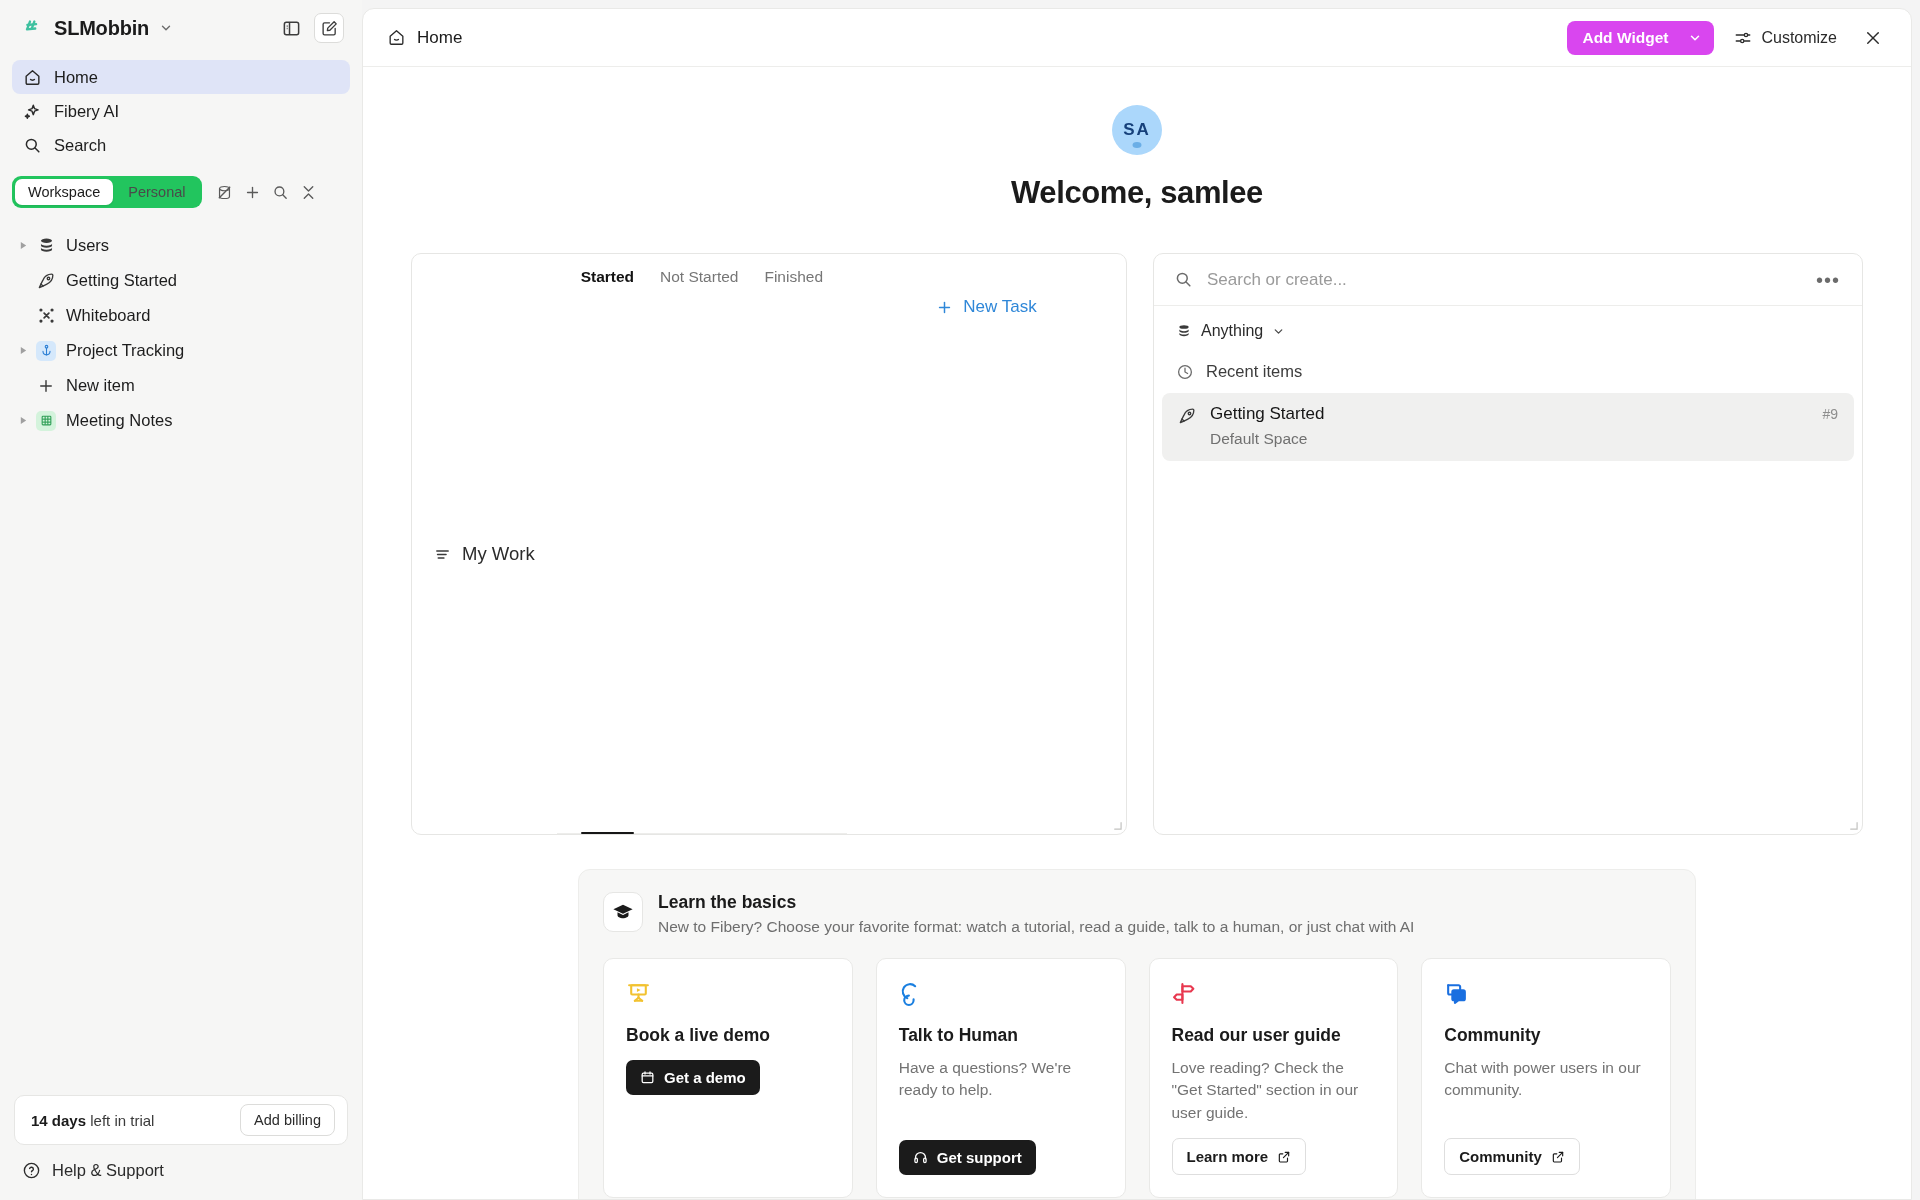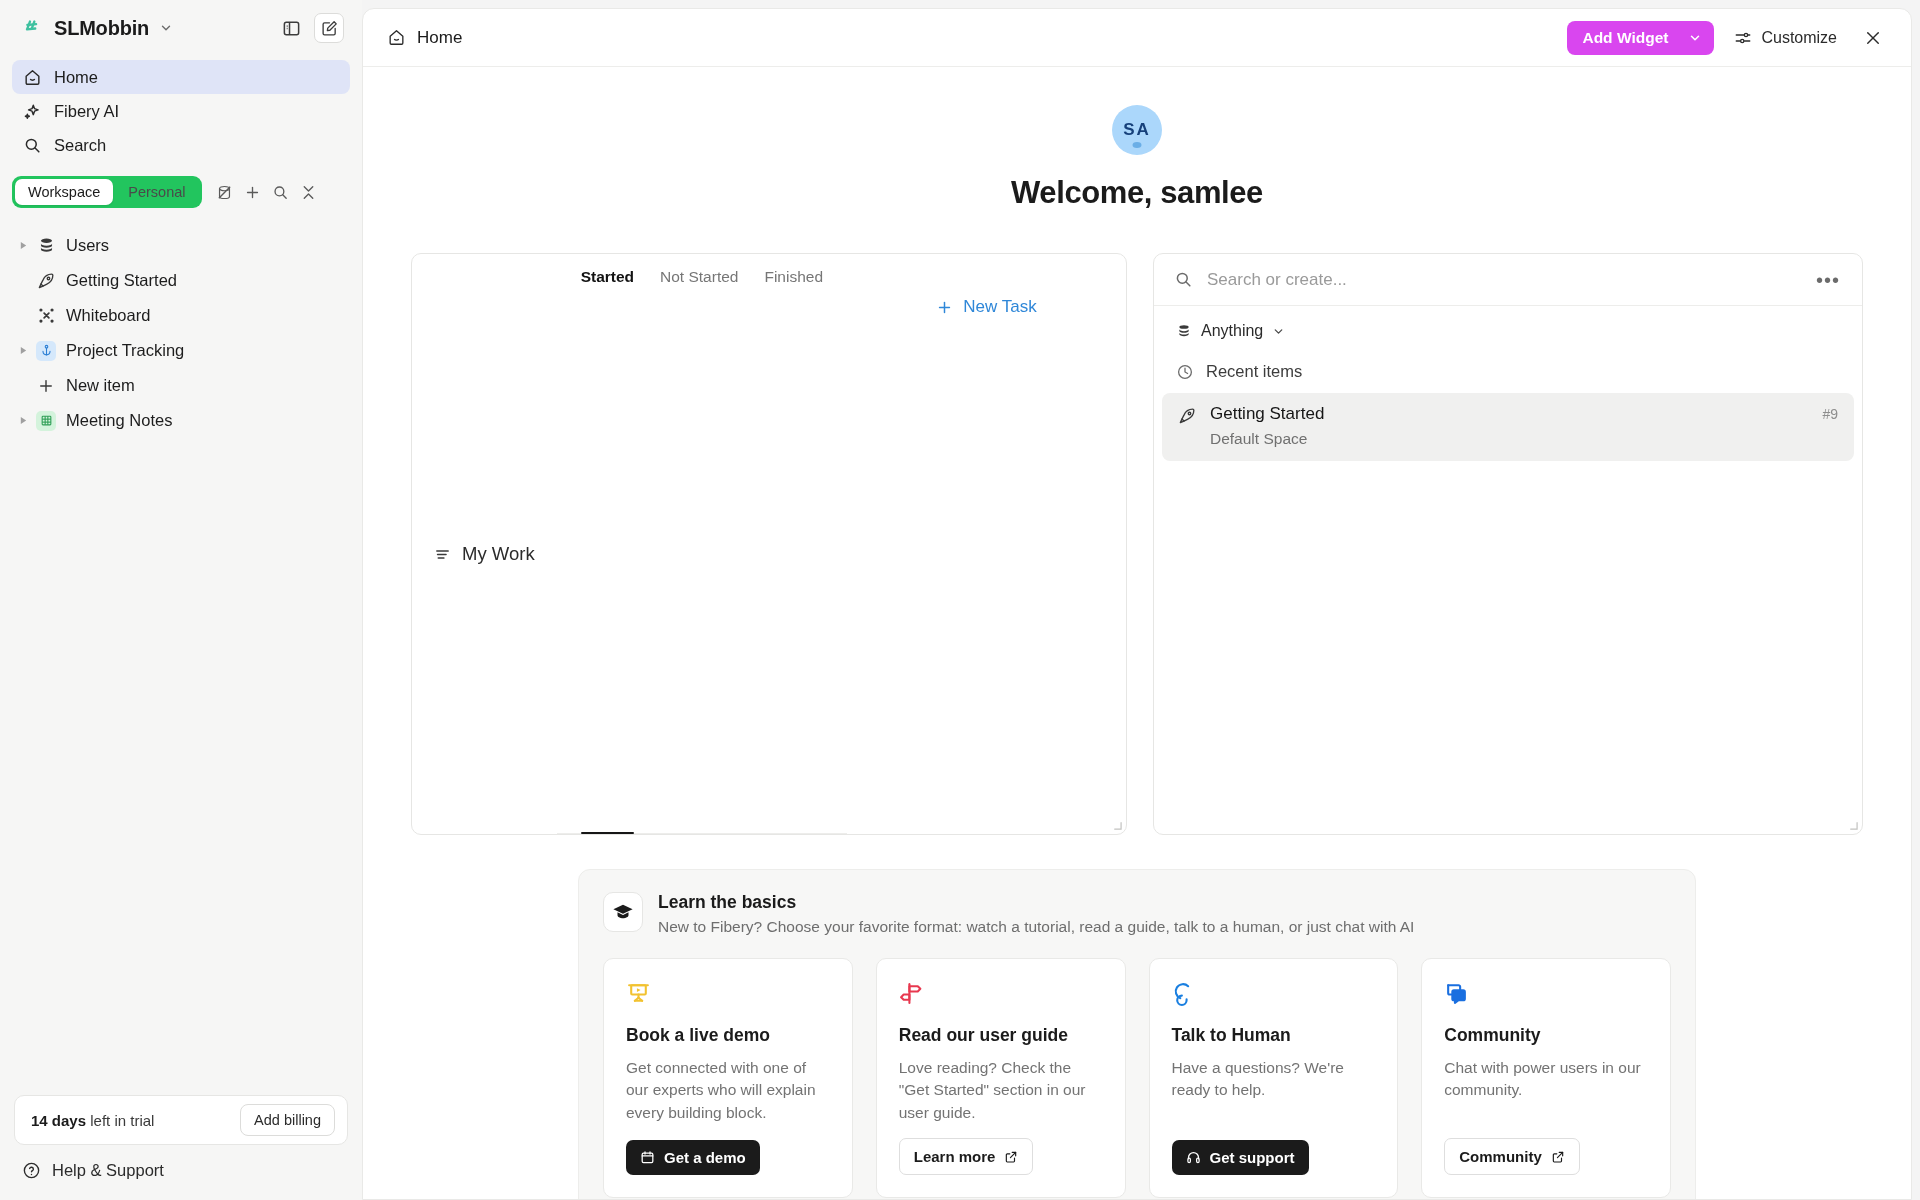"Read our user guide" div.card { order: before "Talk to Human" -> after "Talk to Human" }
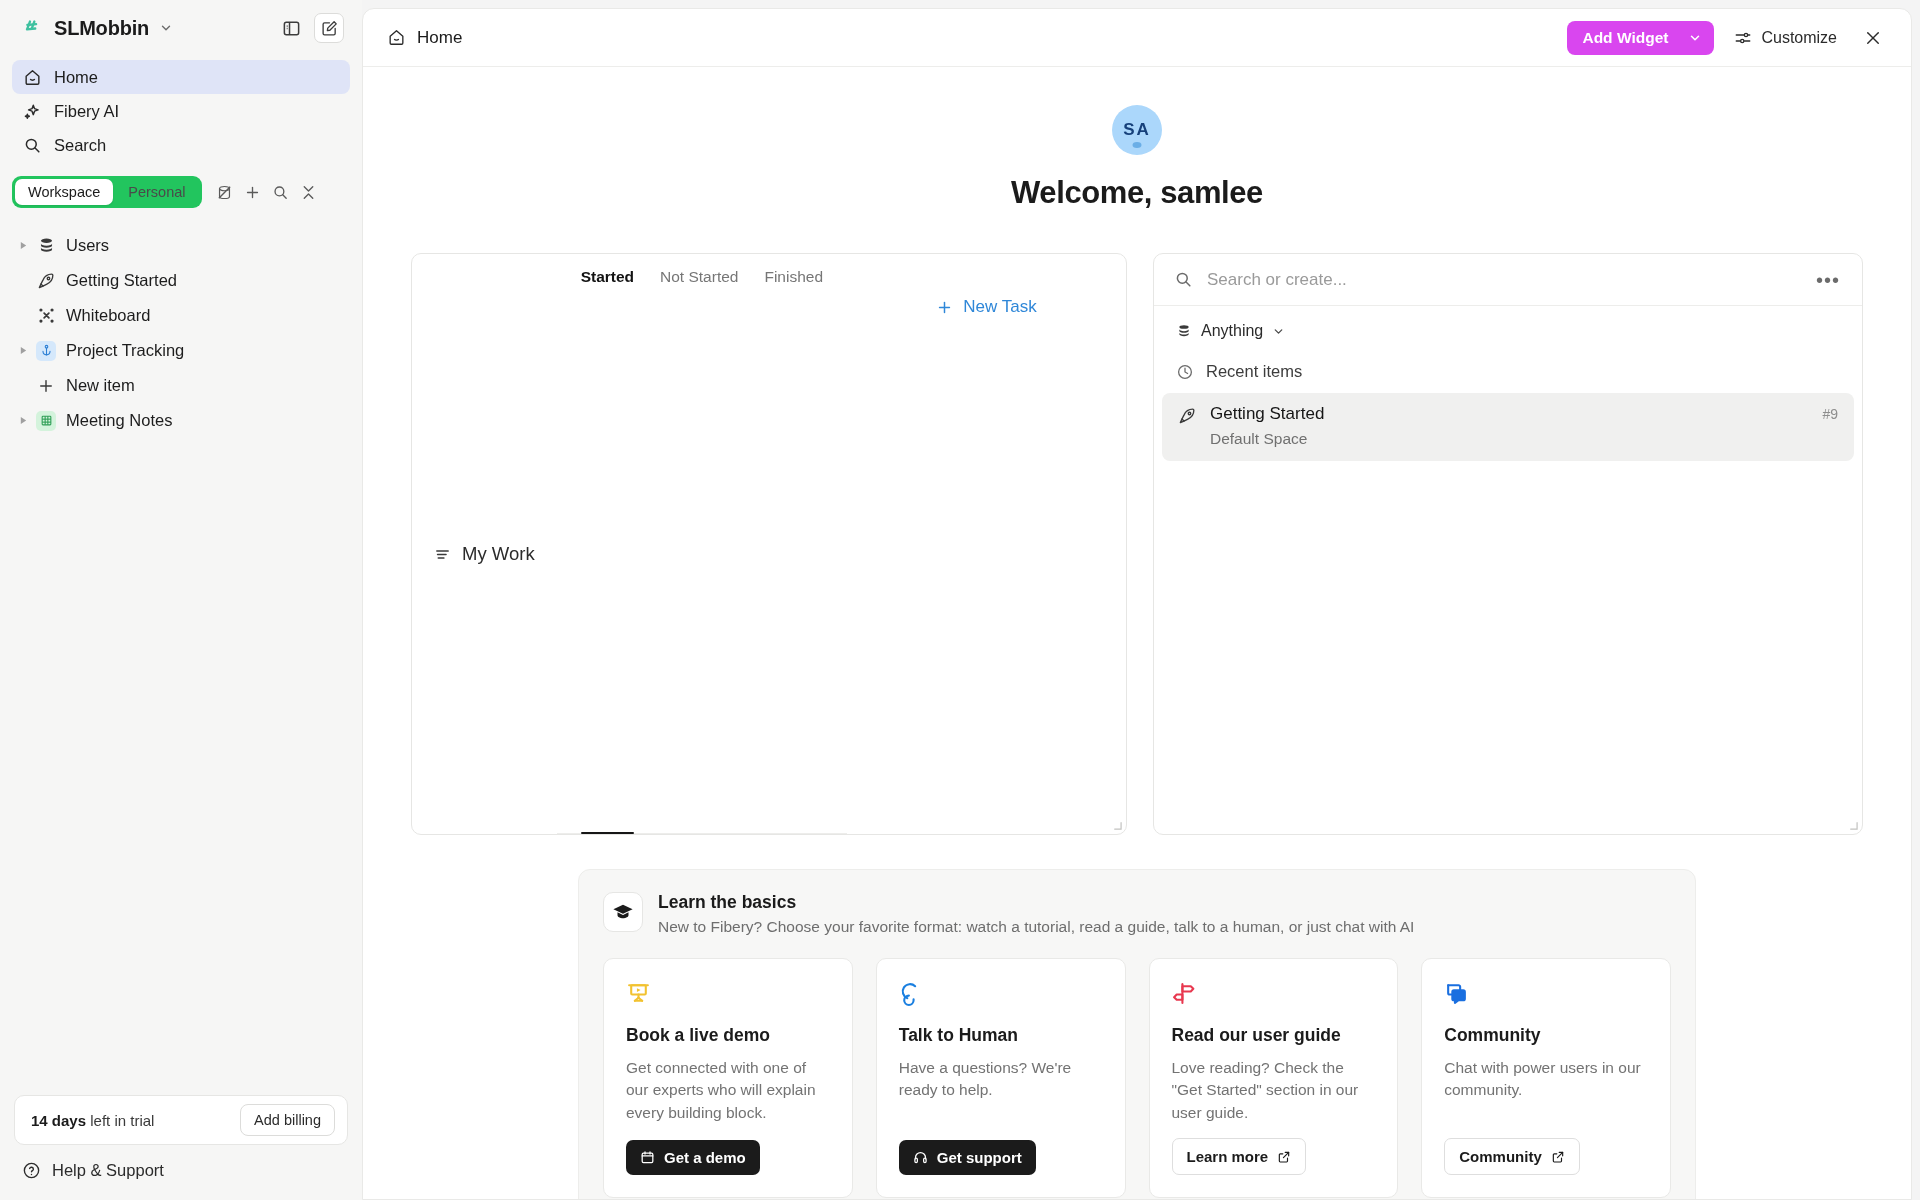"Get connected with one of" div.card-text { html: <div>Get connected with one of our experts who will explain every building block.</div> -> none }
